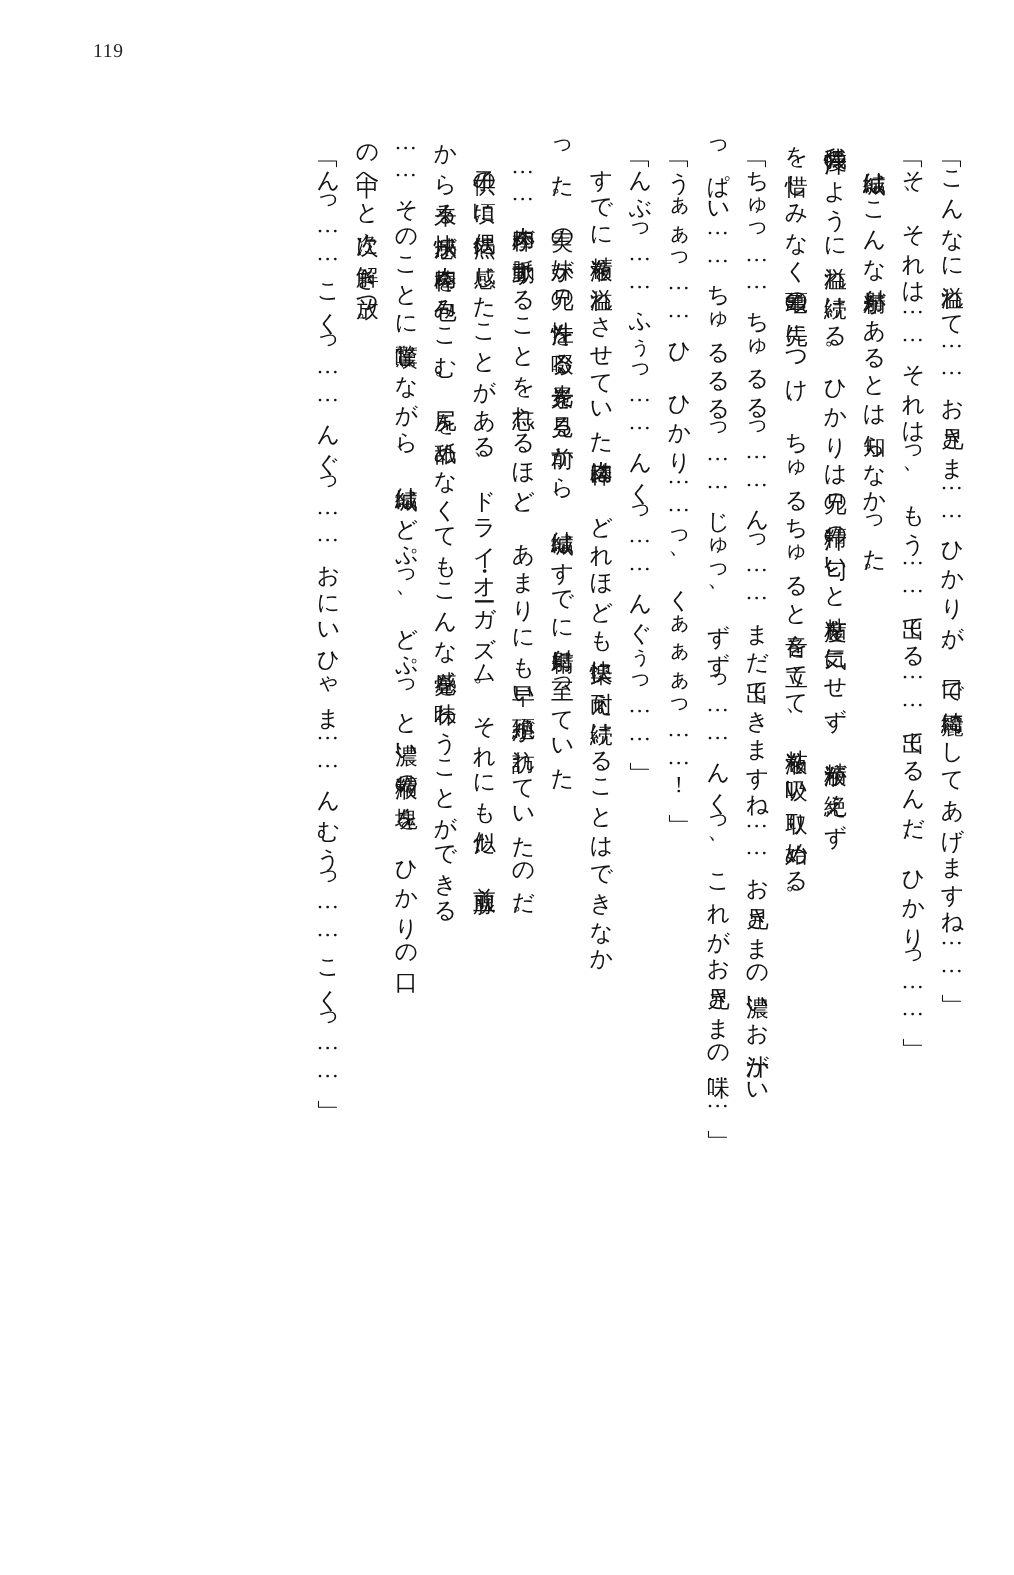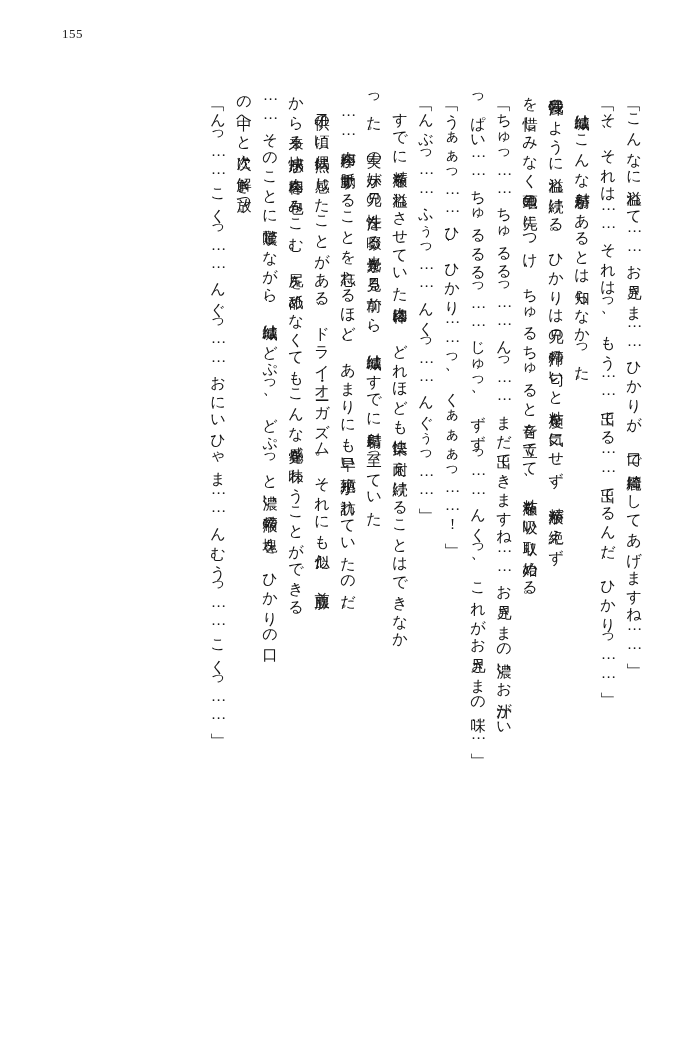"155" div { text: 155 -> 119 }
